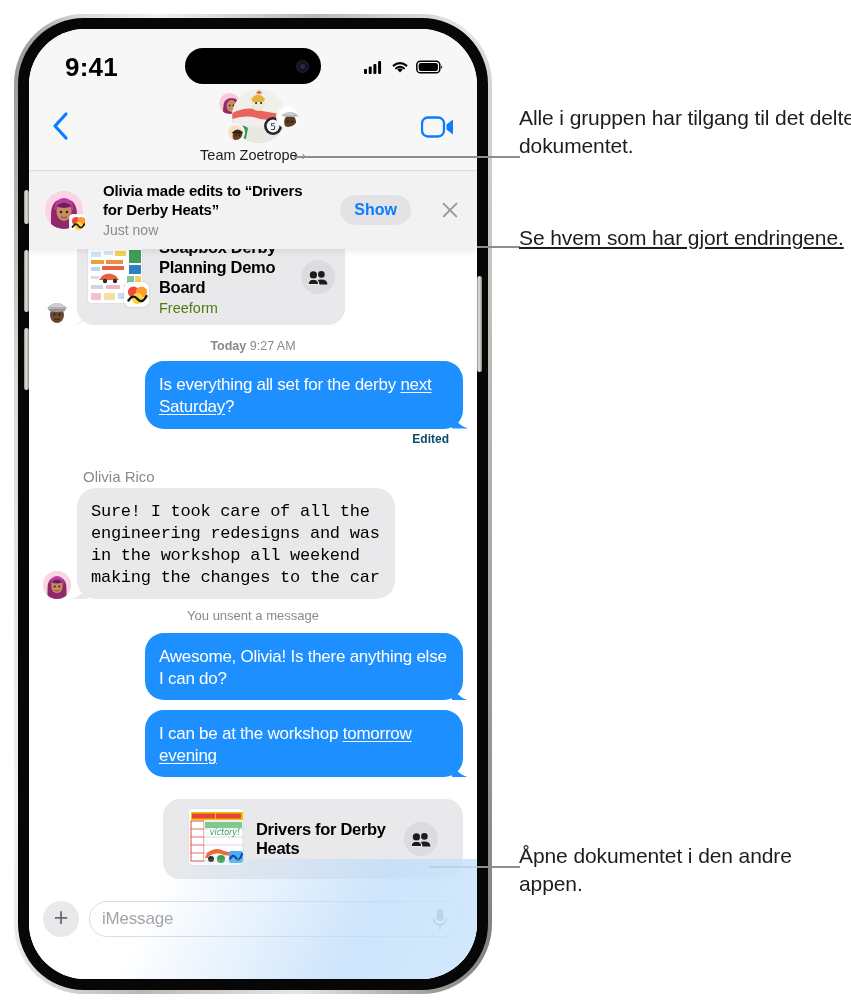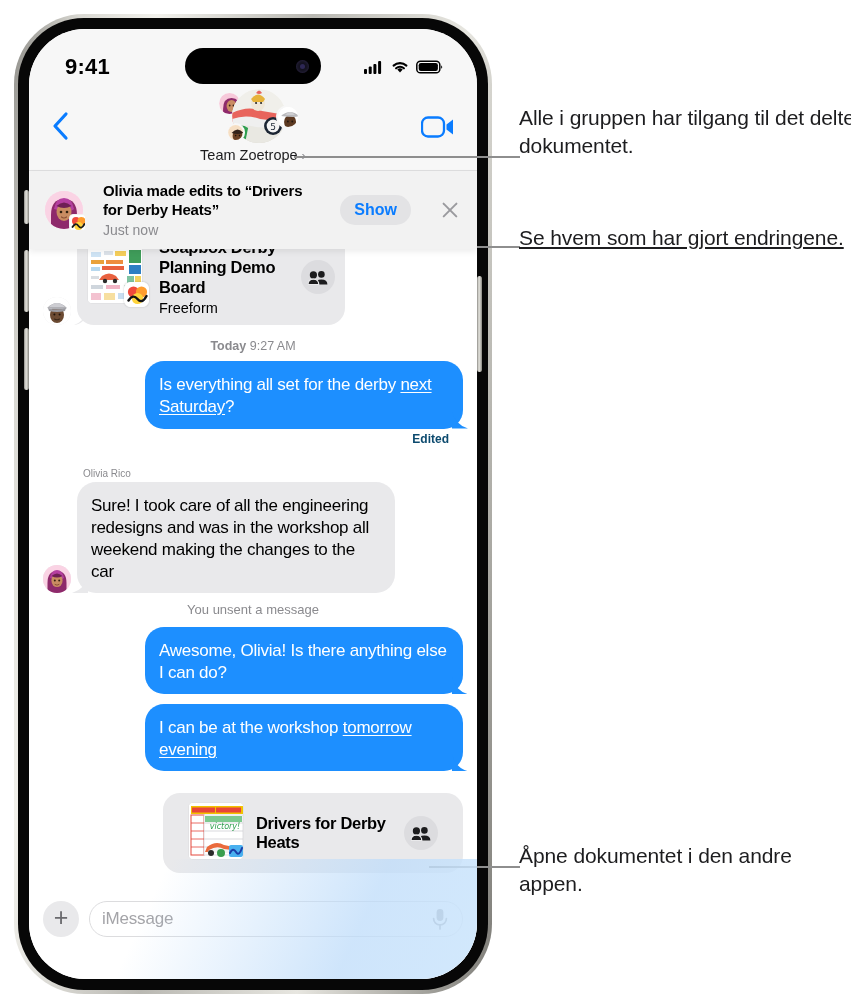"9:41" .clock { font-size: 22px -> 26px }
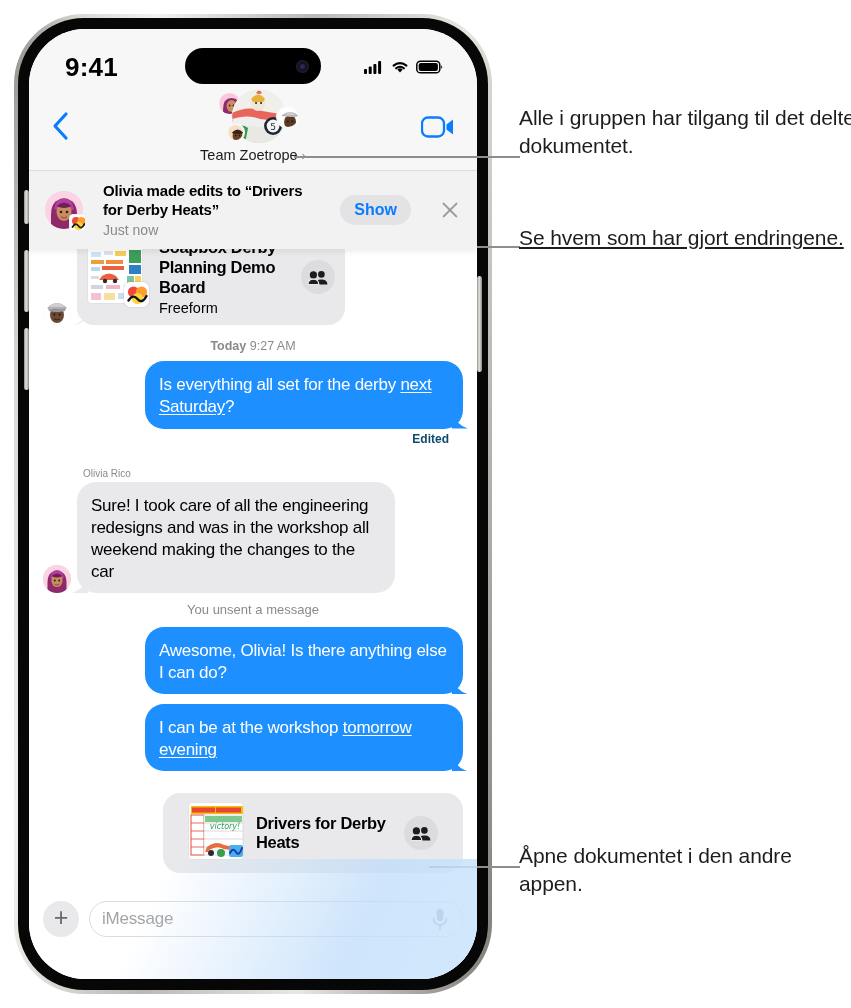"Freeform" .attach-sub { color: #000000 -> #4d7c0f }
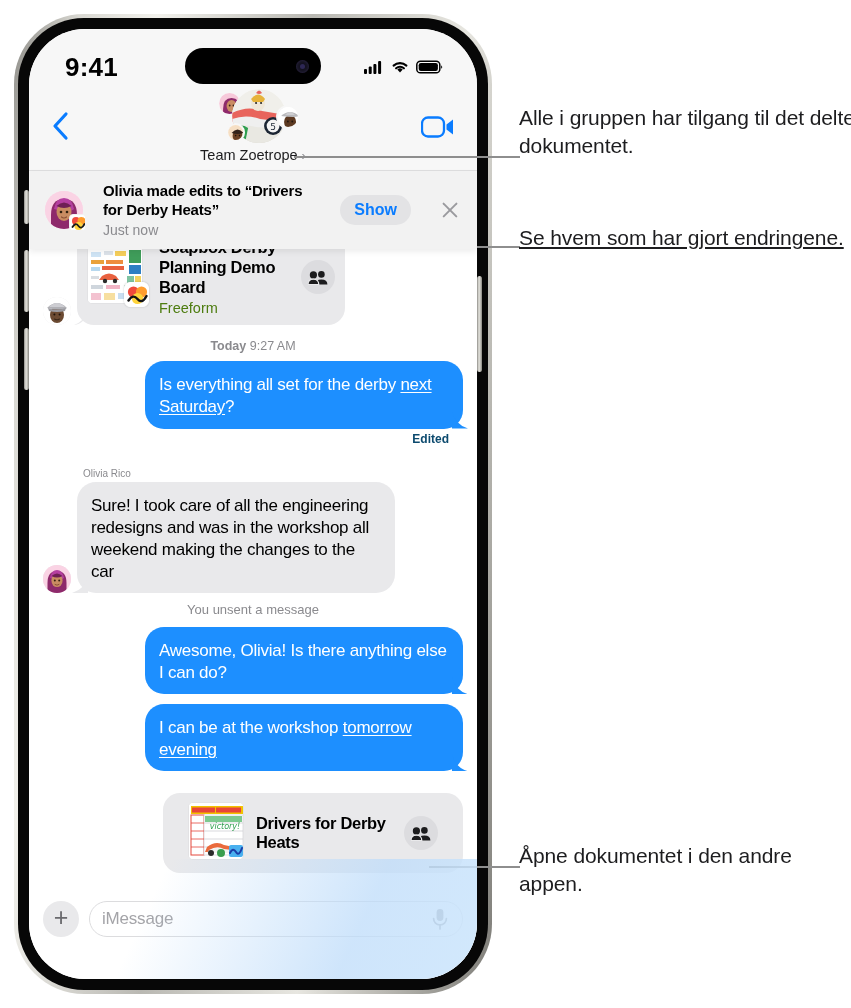"Olivia Rico" .sender { font-size: 10px -> 15px }
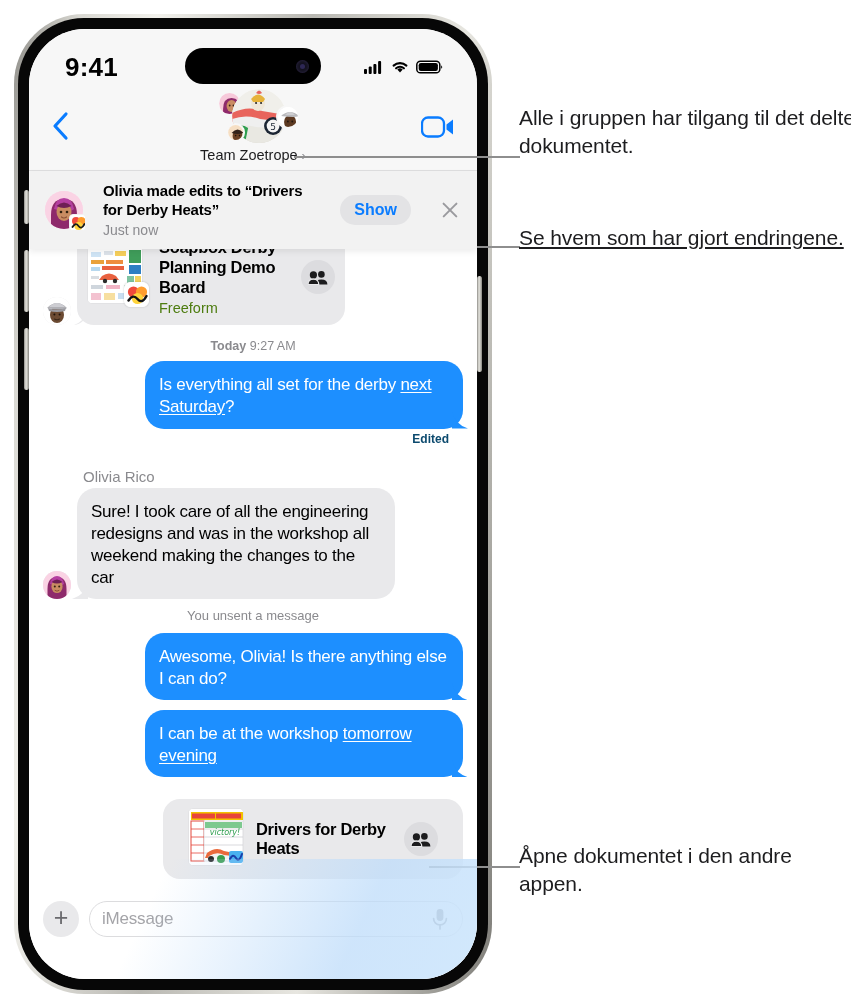"Sure! I took care of" .bub.in { font-family: none -> Liberation Mono, monospace }
